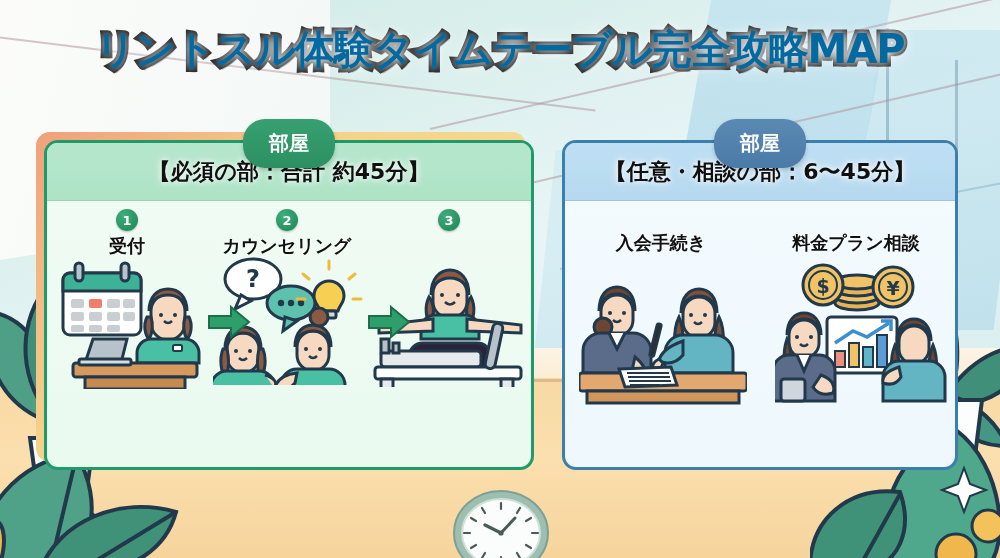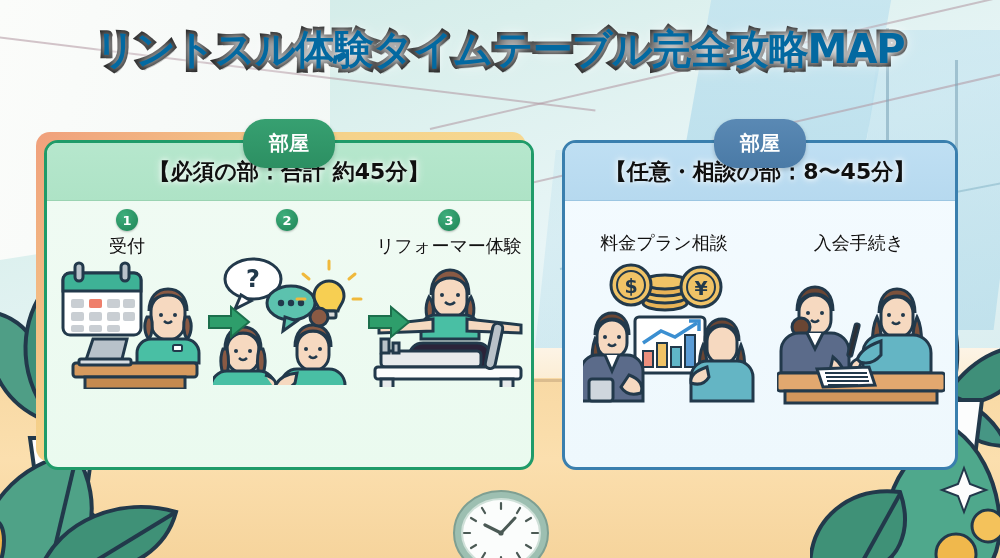"【任意・相談の部：8〜45分】" span.head-text { text: 8 -> 6 }
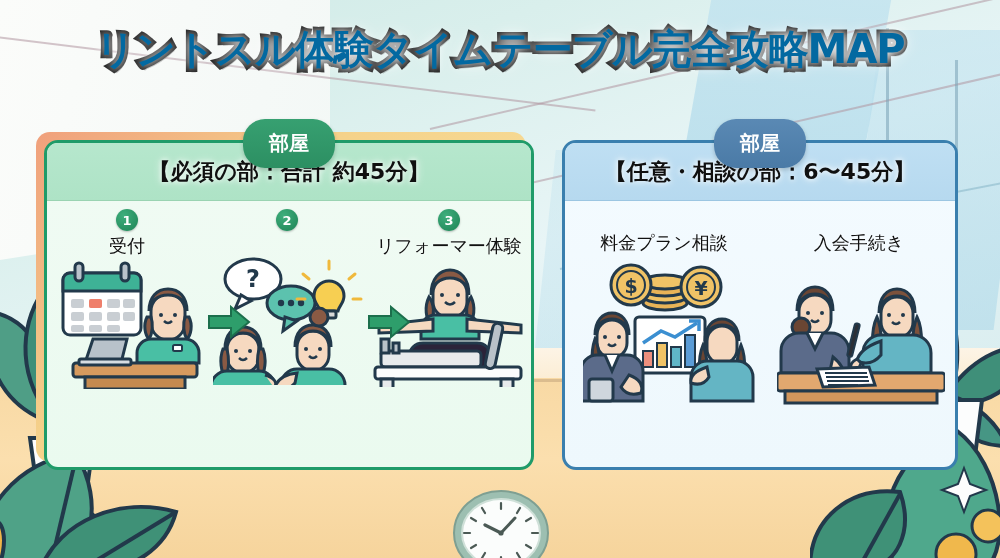"受付" .step-label { font-weight: 400 -> 700 }
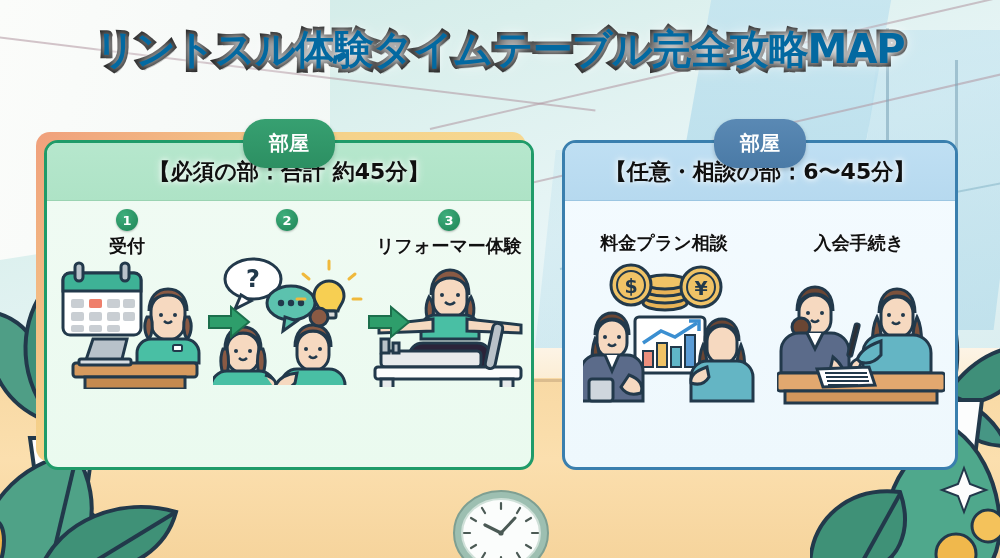"カウンセリング" div.step-label { html: none -> <div>カウンセリング</div> }
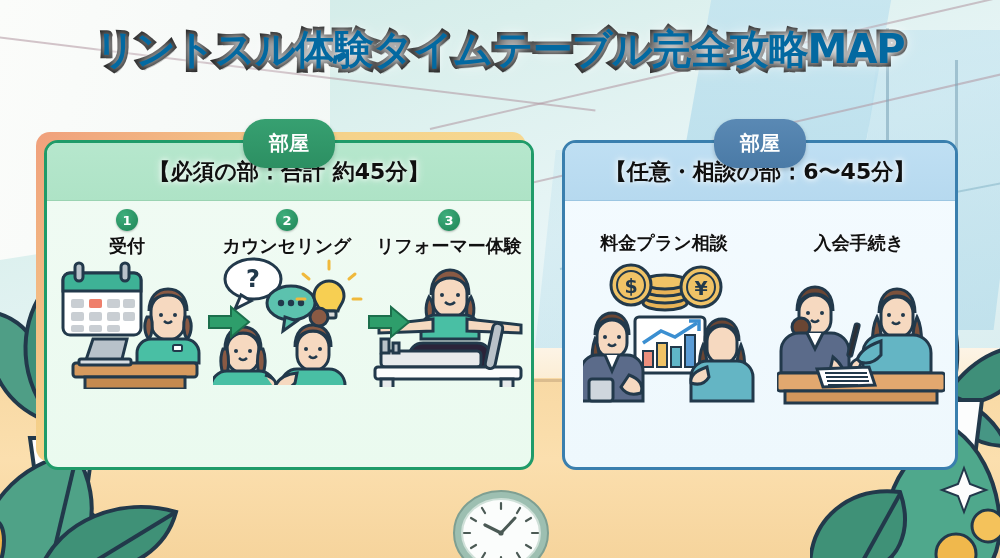"リフォーマー体験" div.step-label { html: <div>リフォーマー体験</div> -> none }
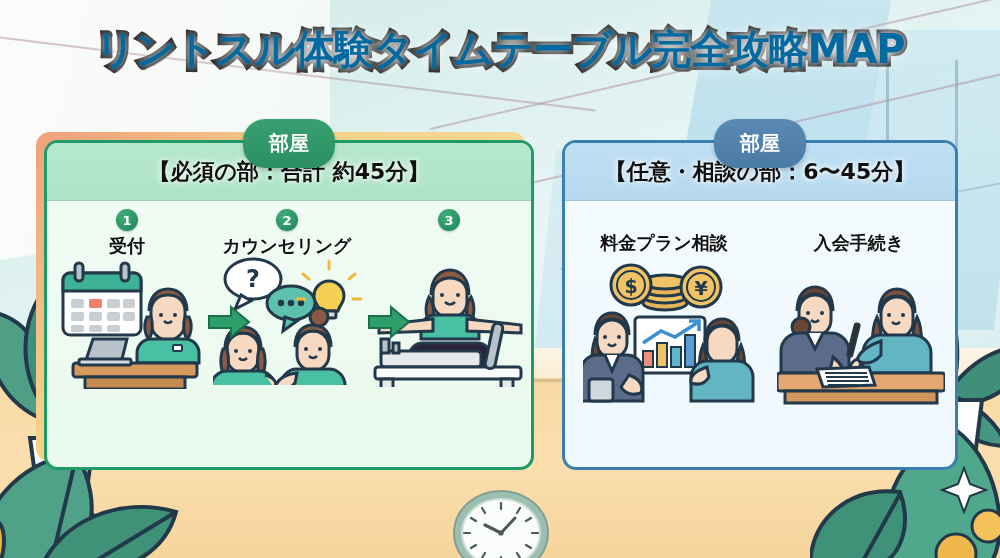"料金プラン相談" div.step { order: before "入会手続き" -> after "入会手続き" }
